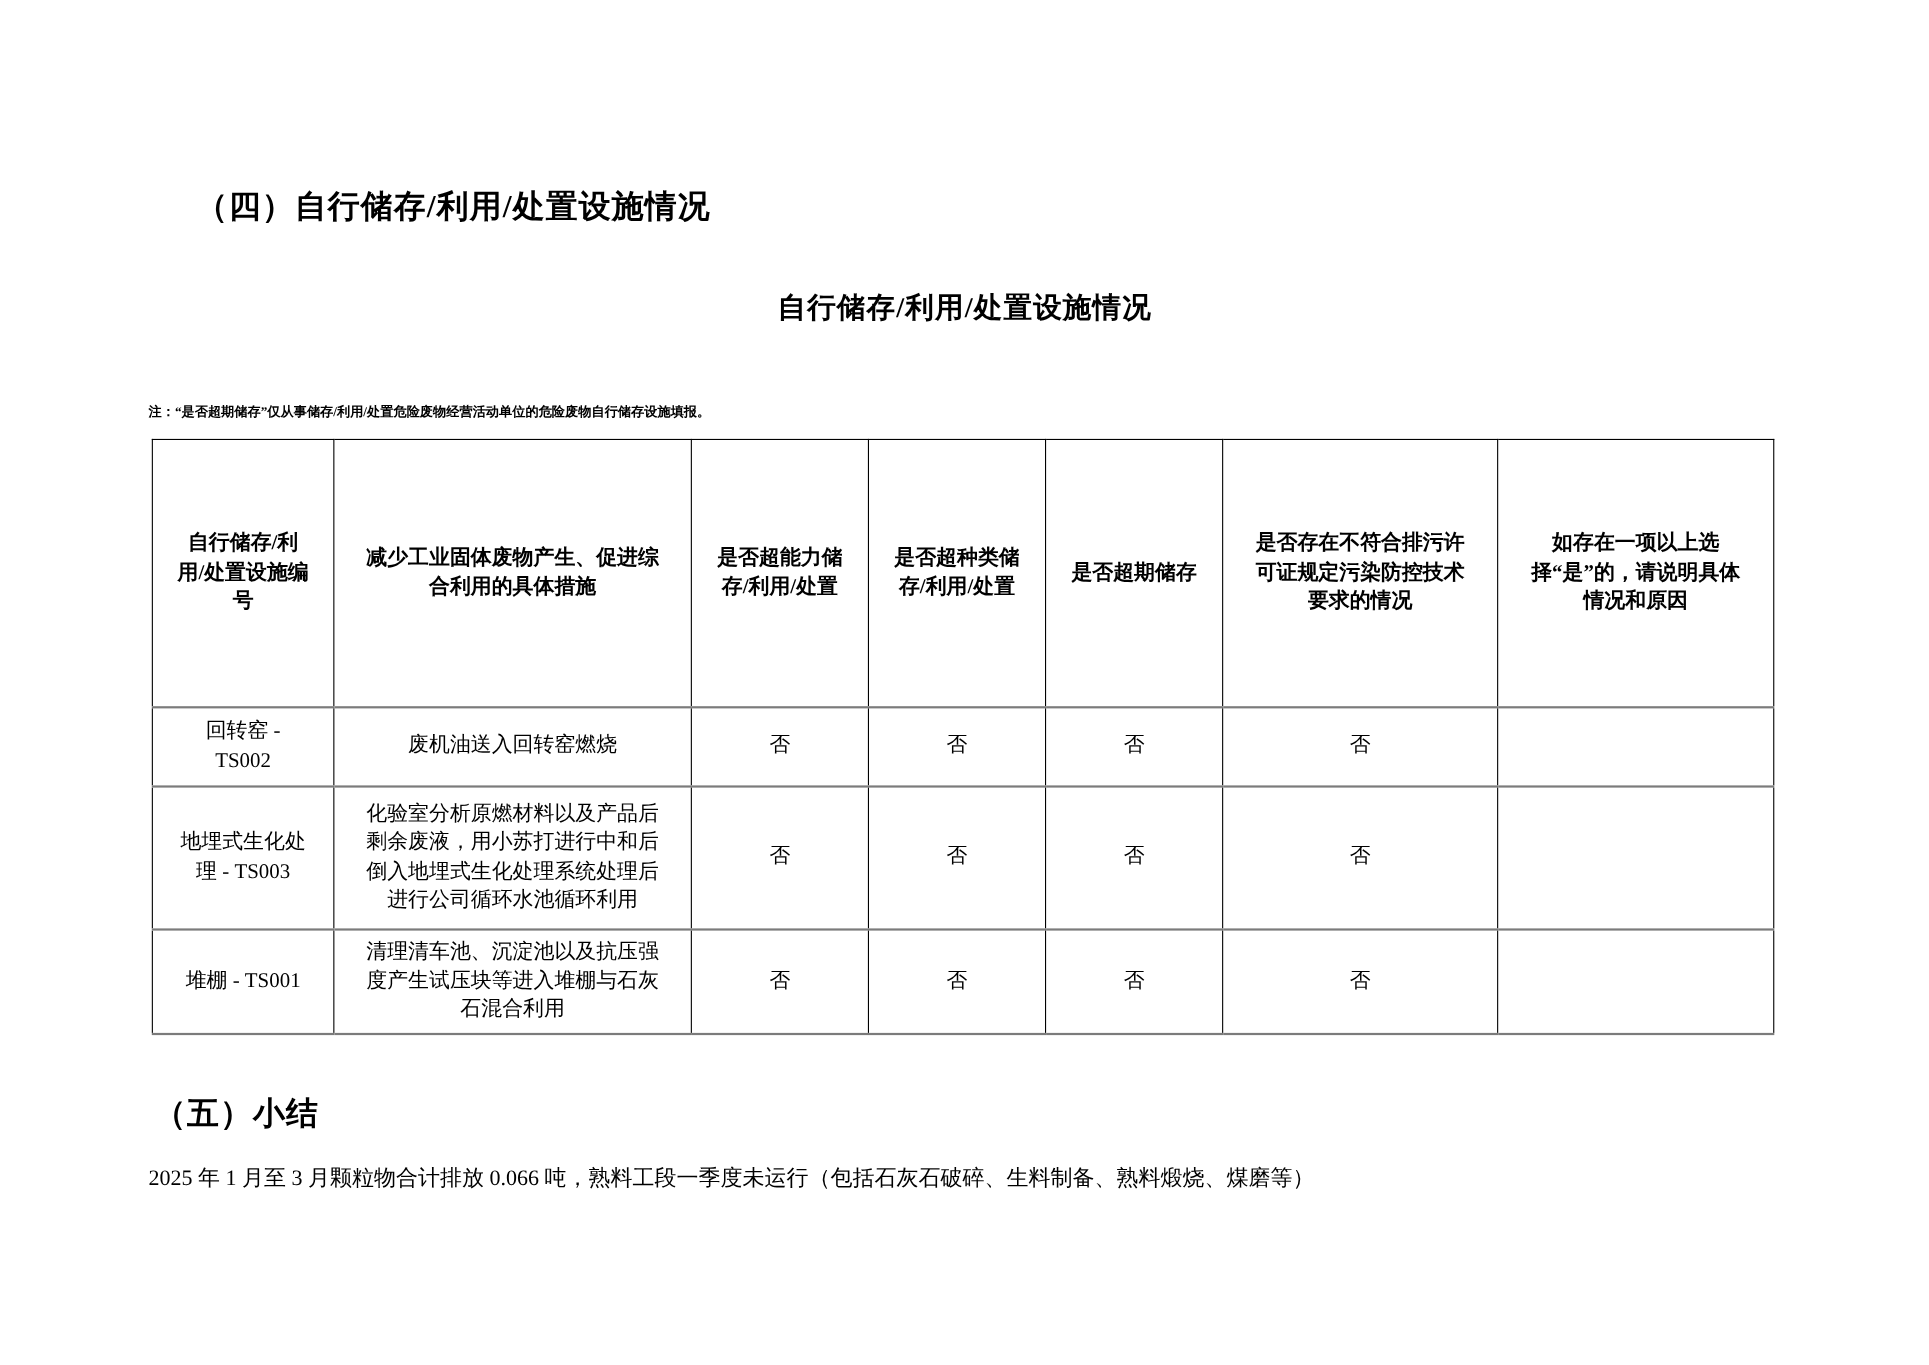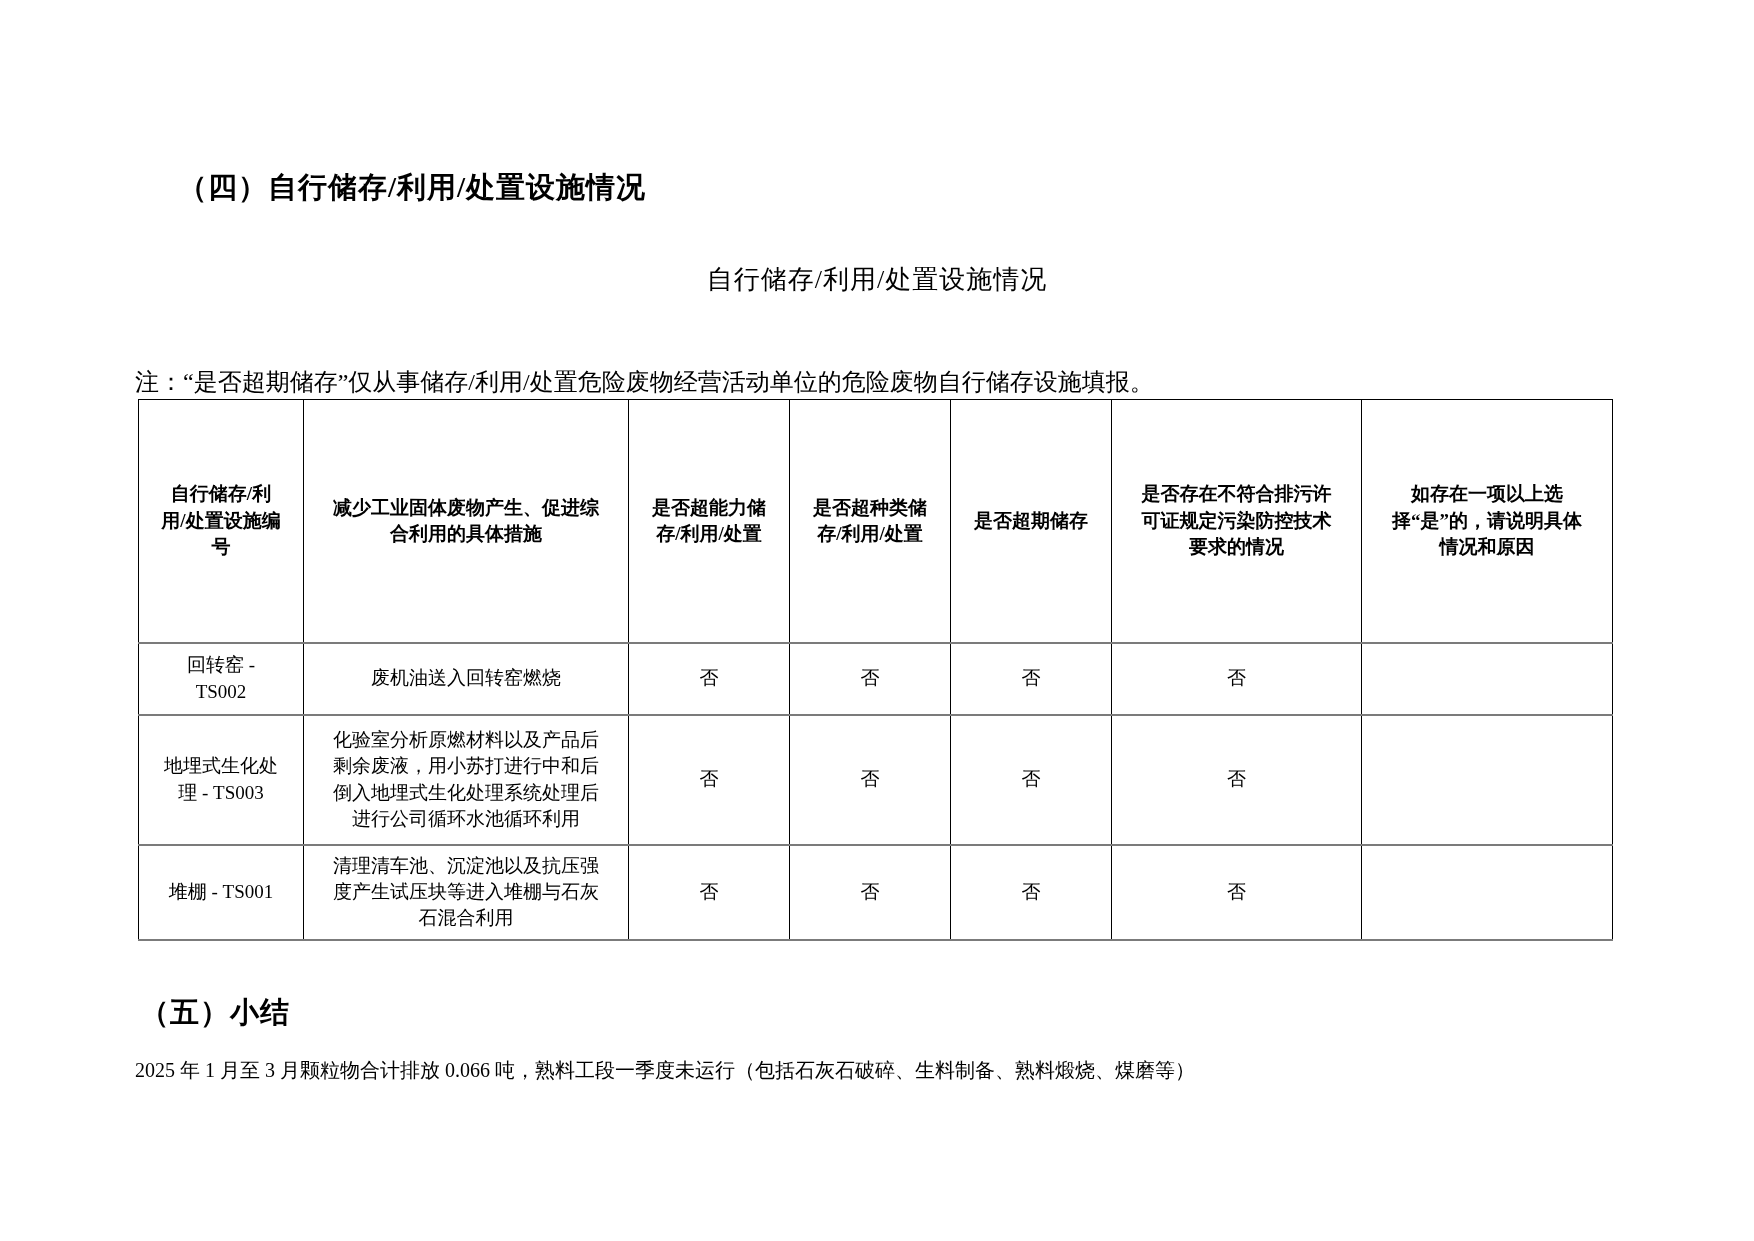"自行储存/利用/处置设施情况" .table-title { font-weight: normal -> bold }
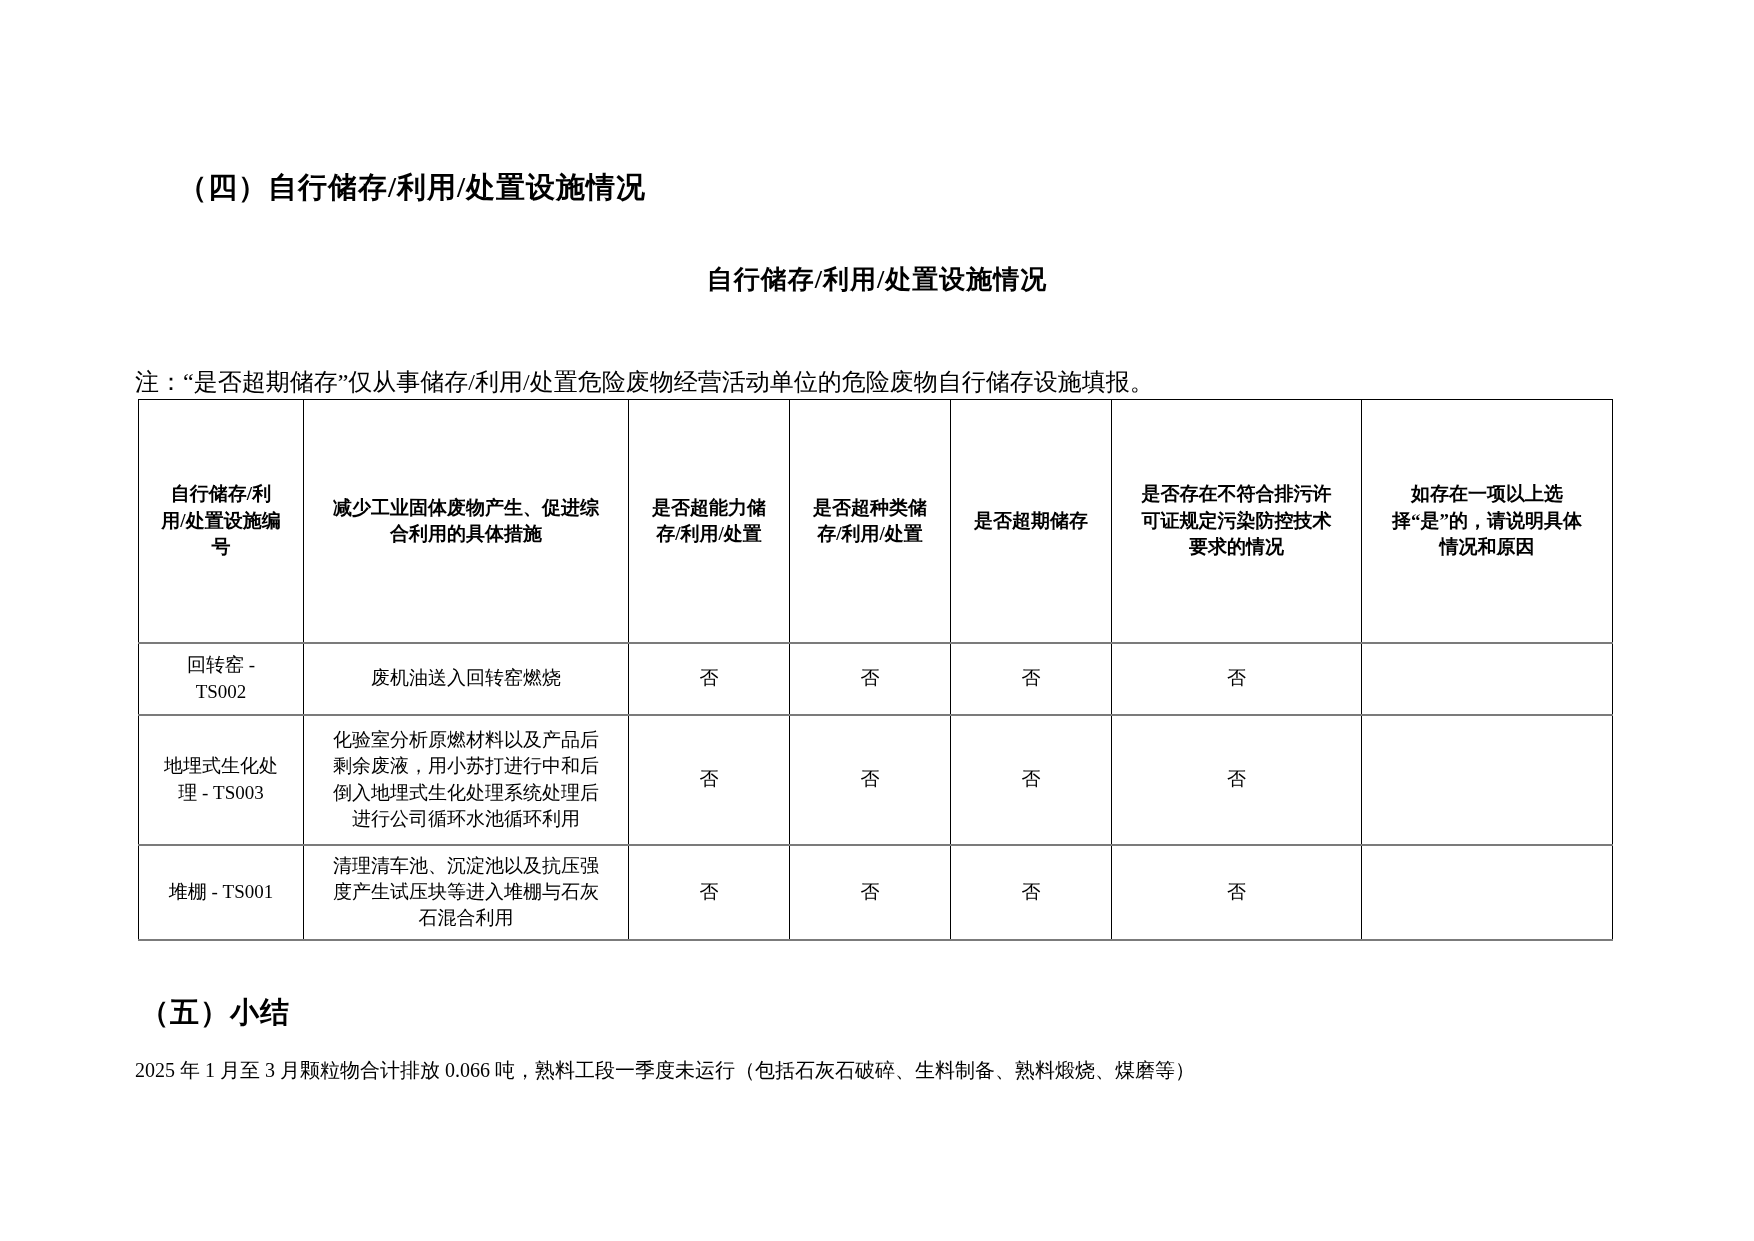"注：“是否超期储存”仅从事储存/利用/处置危险废物经营活动单位的危险废物自行储存" .note-line { font-size: 24px -> 12px; font-weight: none -> bold }
